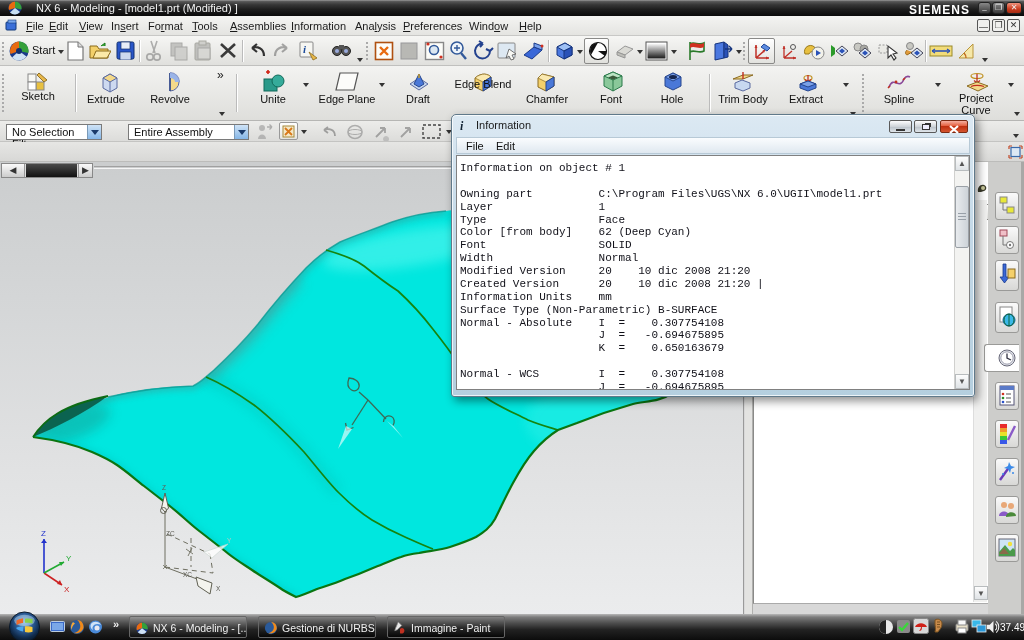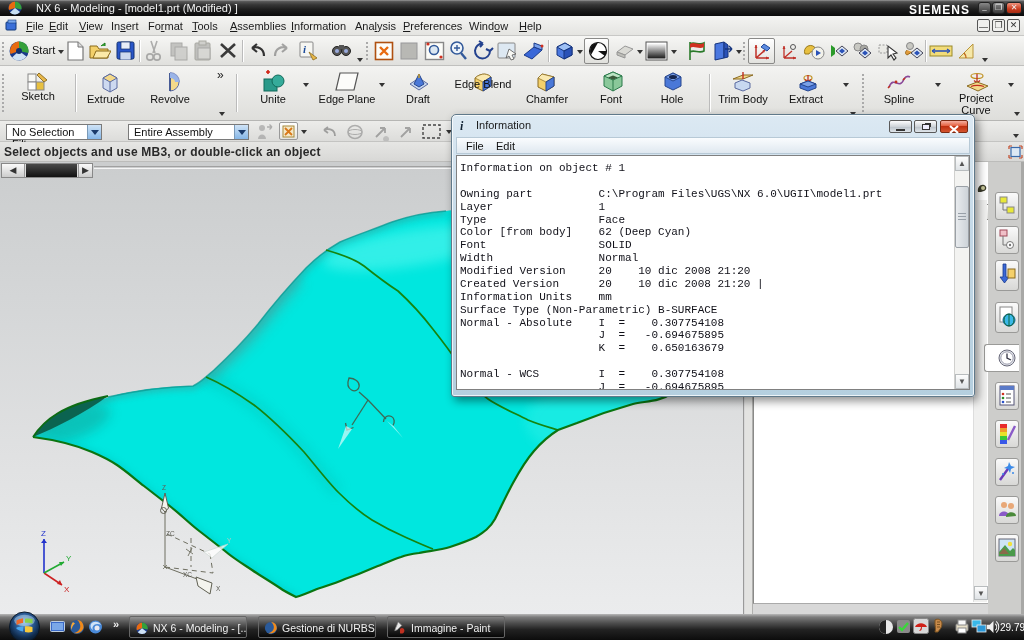"Select objects and use MB3," span.stxt { html: <span>Select objects and use MB3, or double-click an object</span> -> none }
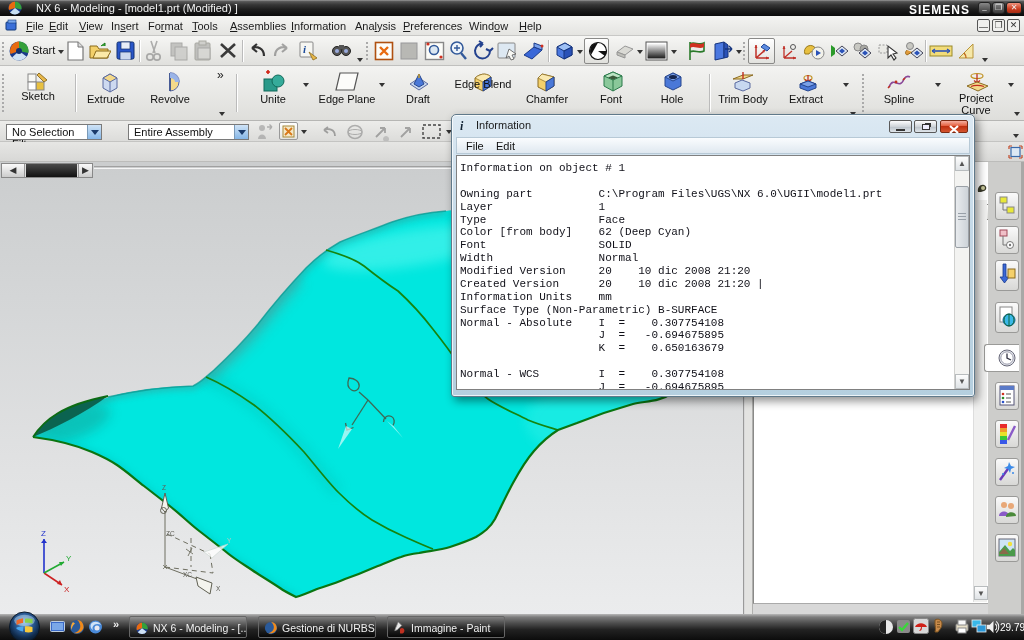"29.79" span.abs { text: 29.79 -> 37.49 }
